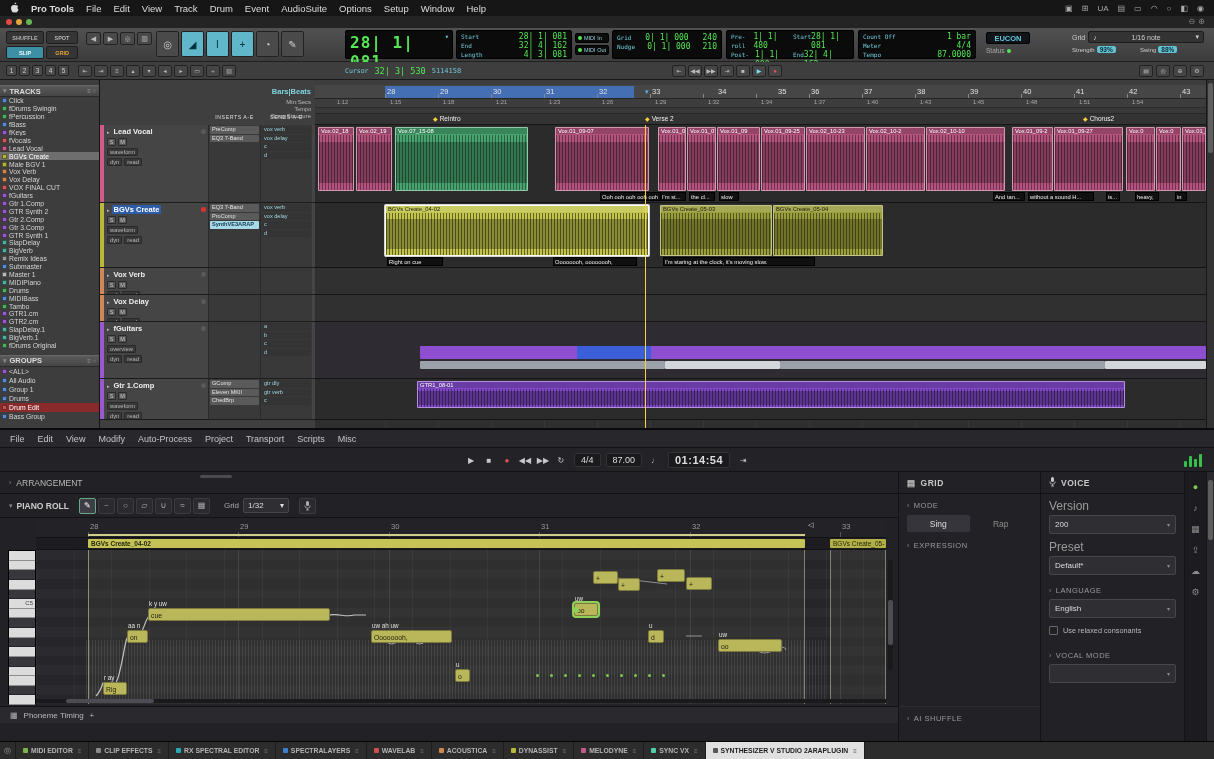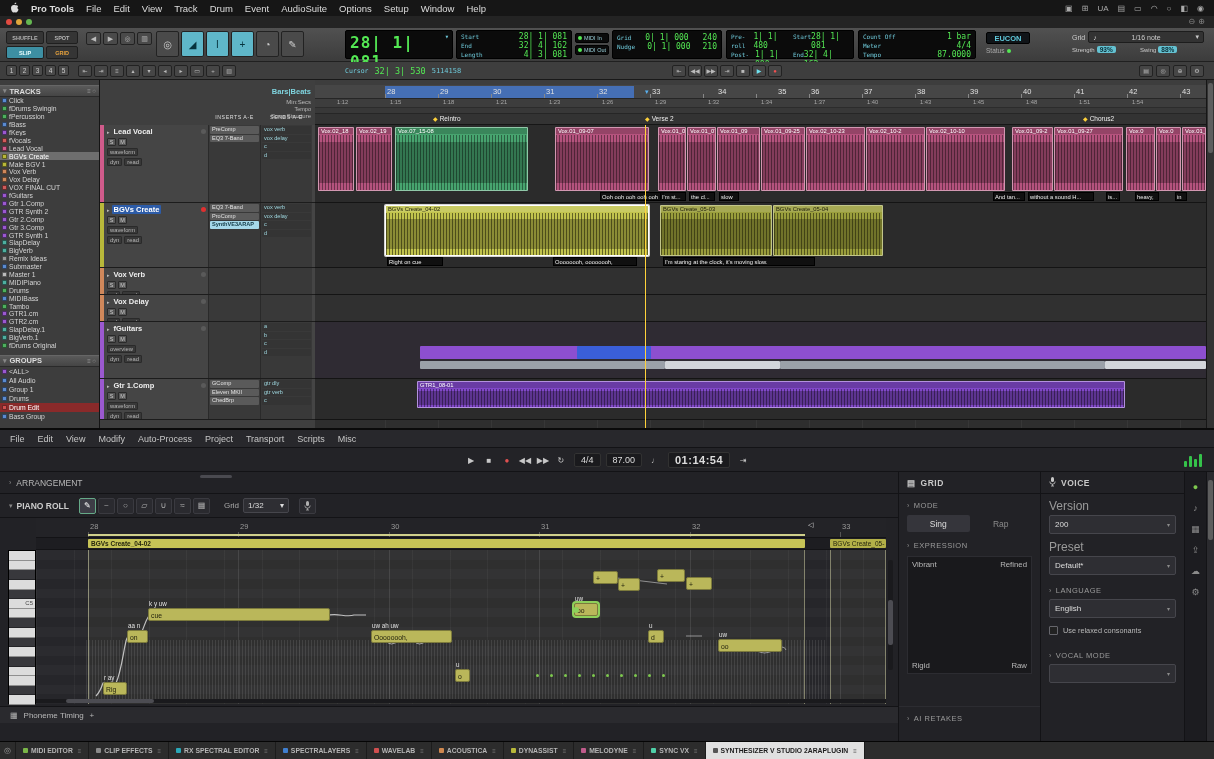"Vibrant" div { html: <div> <span>Vibrant</span> <span>Refined</span> <span>Rigid</span> <span>Raw</span> </div> -> none }
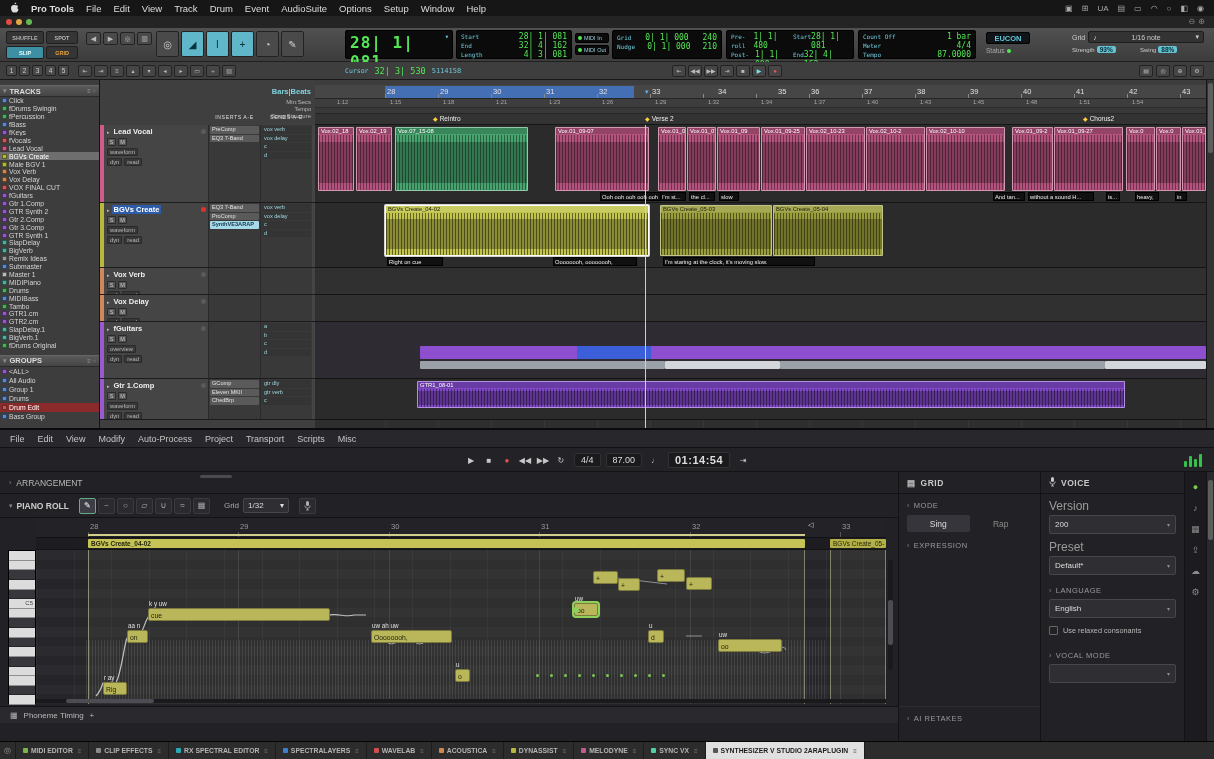"AI RETAKES" span { text: RETAKES -> SHUFFLE }
